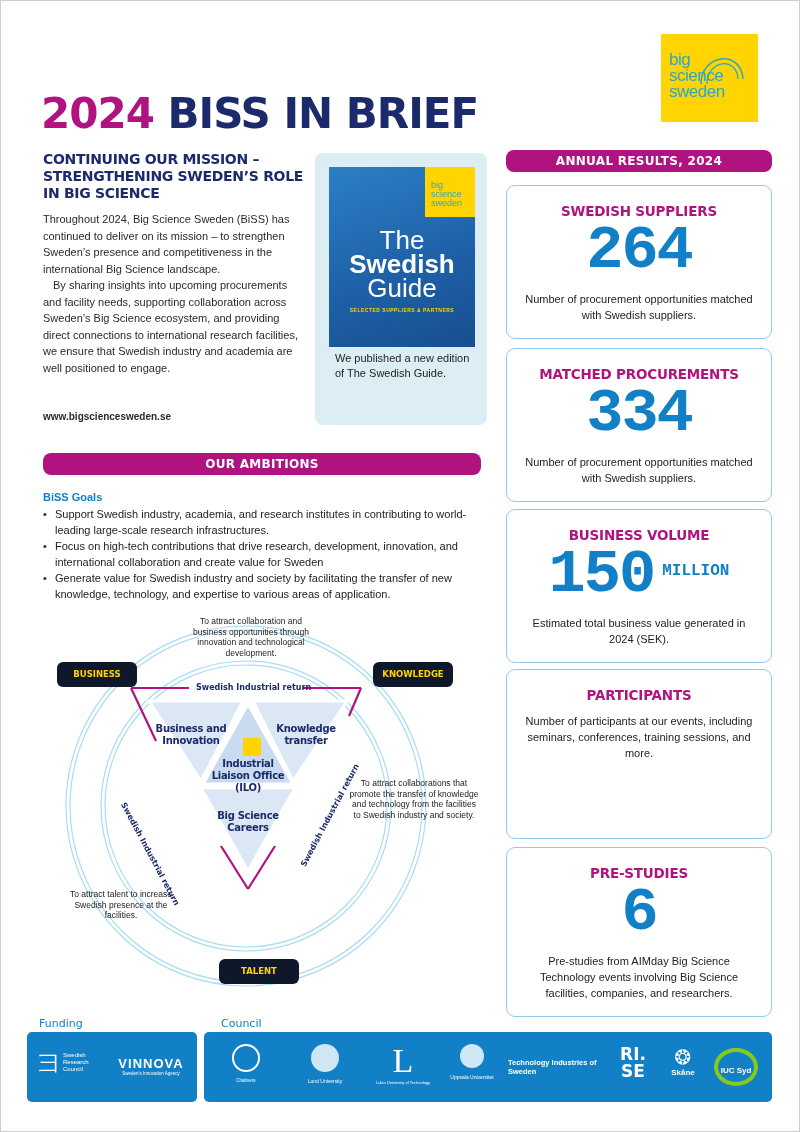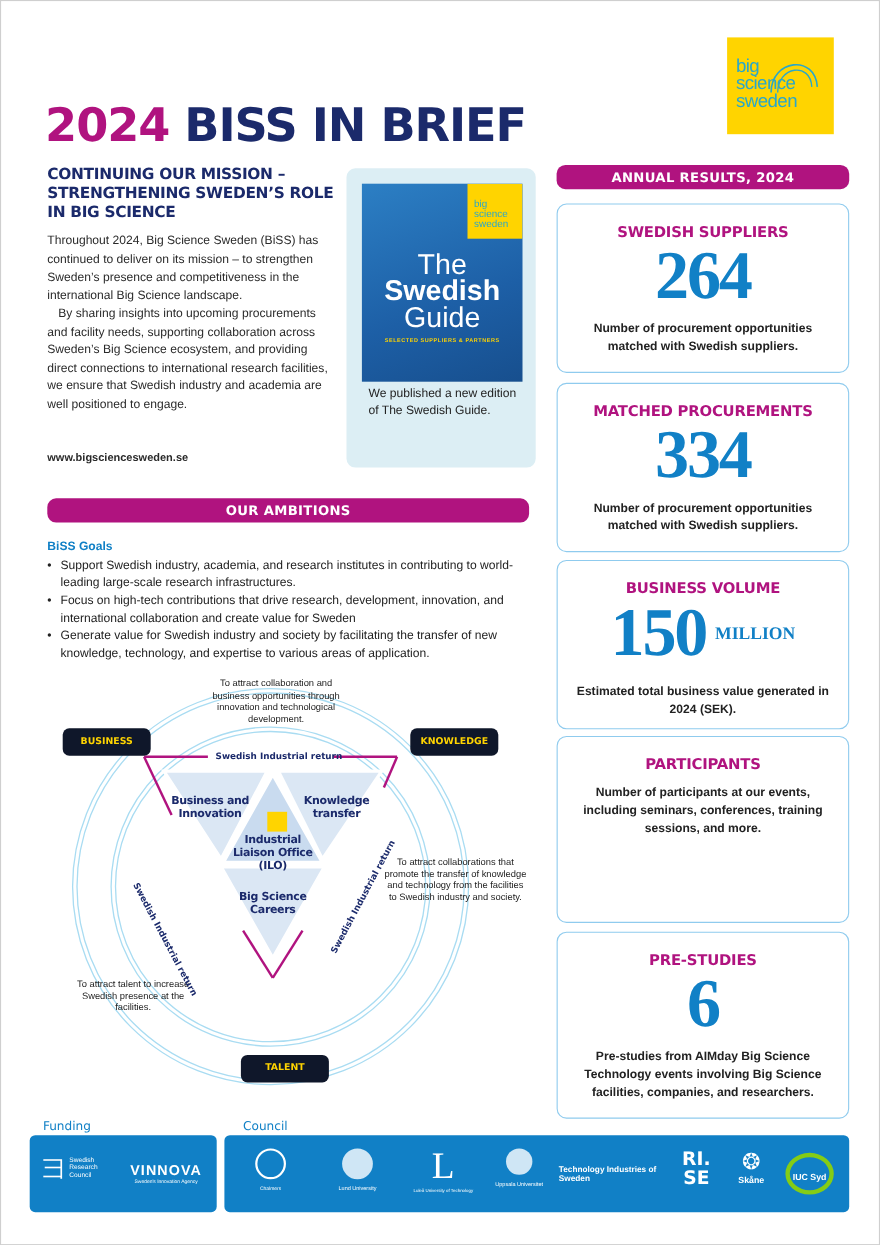"264" .stat .val { font-family: Liberation Serif, serif -> Liberation Mono, monospace }
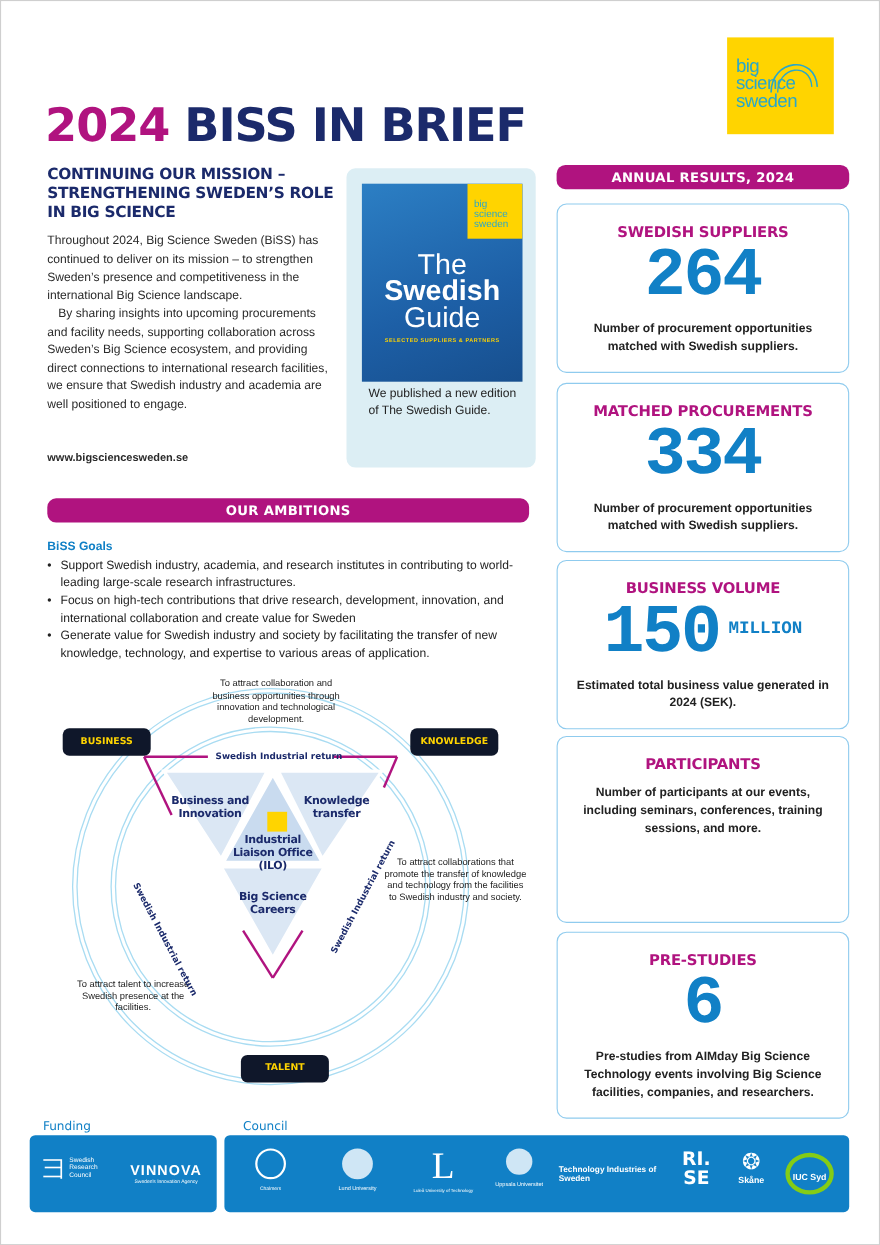"Number of procurement opportunities" .stat .desc { font-weight: bold -> none }
